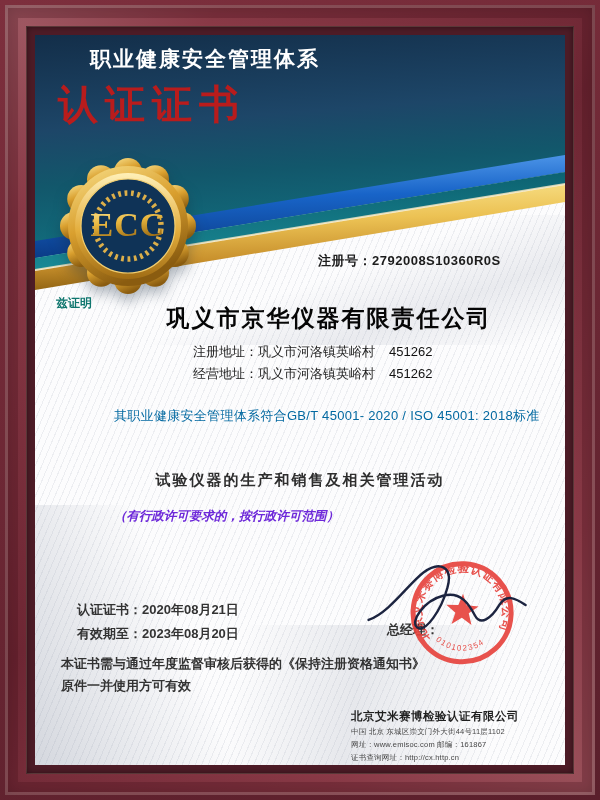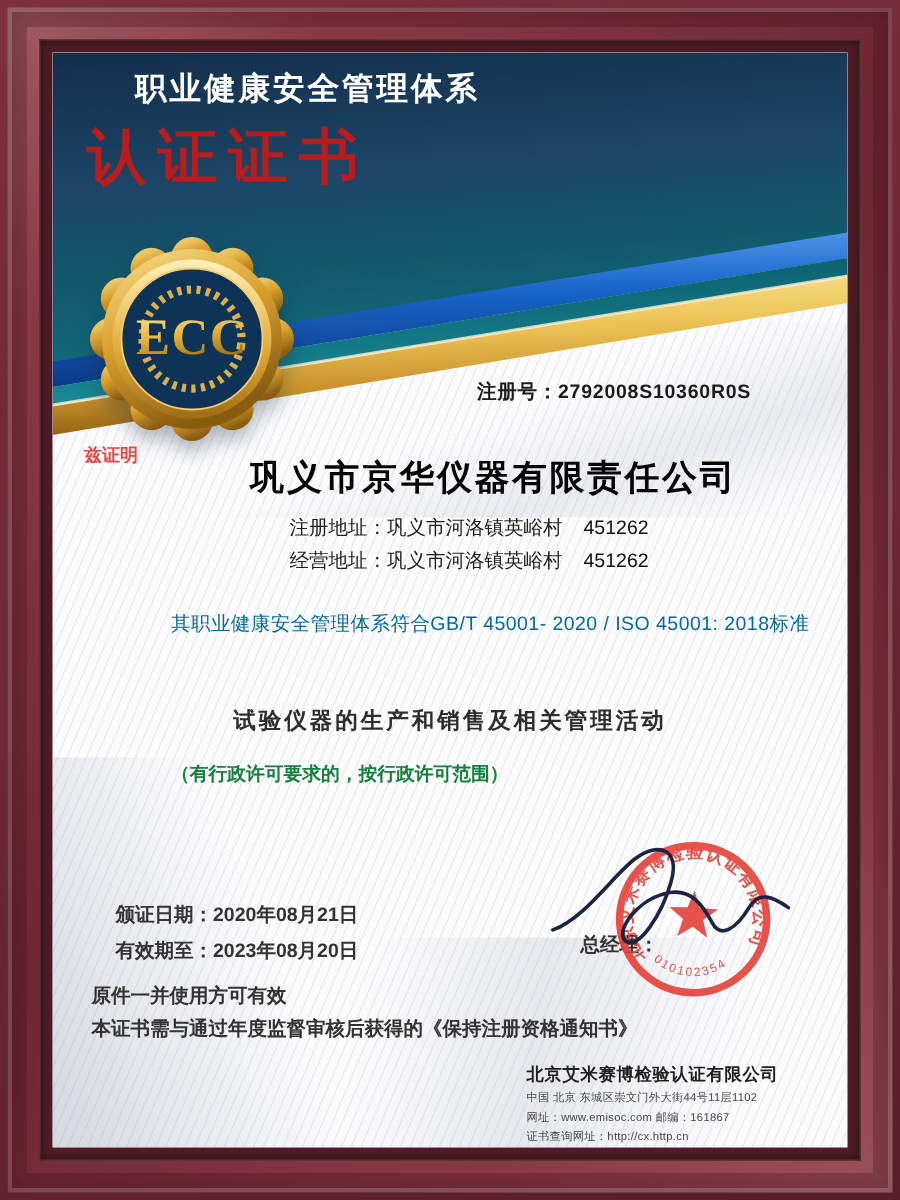"兹证明" .intro { color: #ef4444 -> #0f766e }
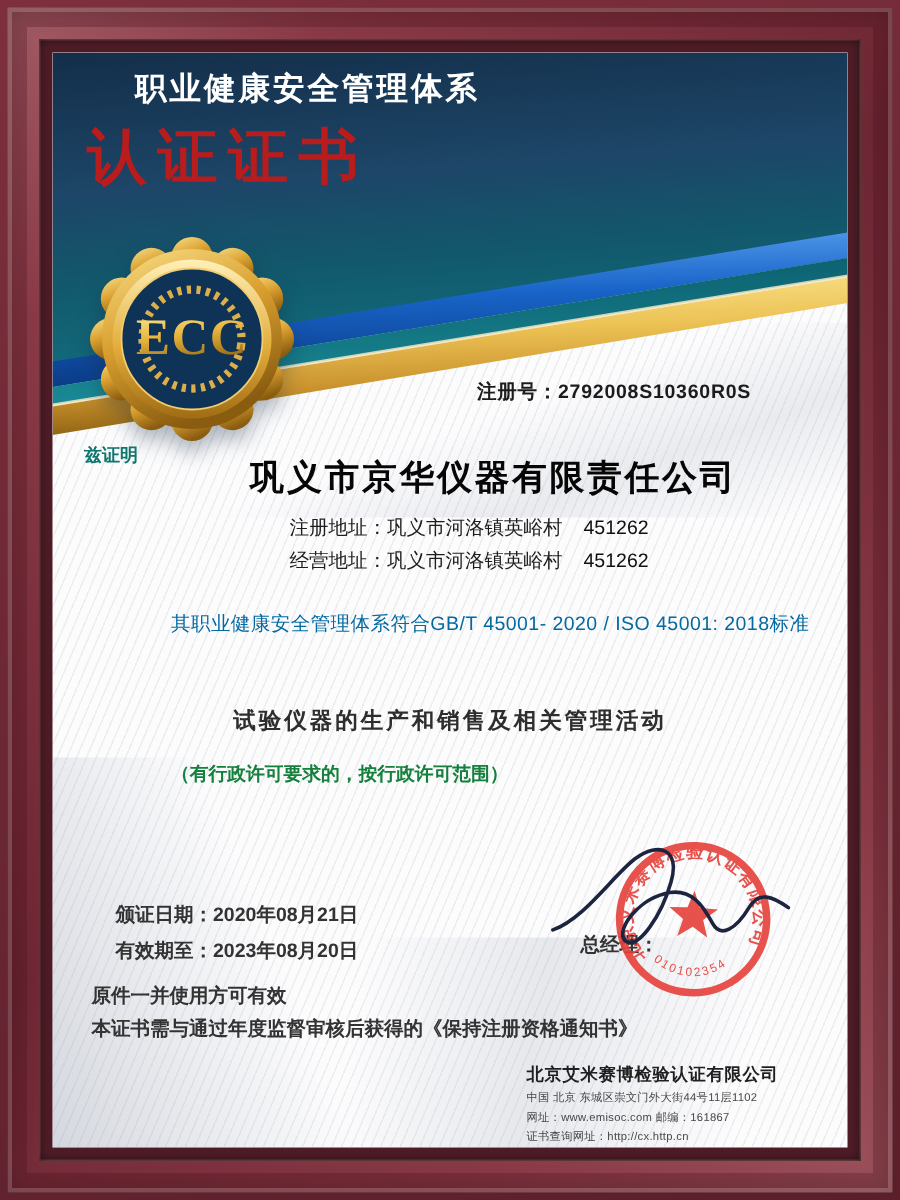"（有行政许可要求的，按行政许可范围）" .paren { color: #15803d -> #6d28d9; font-style: none -> italic }
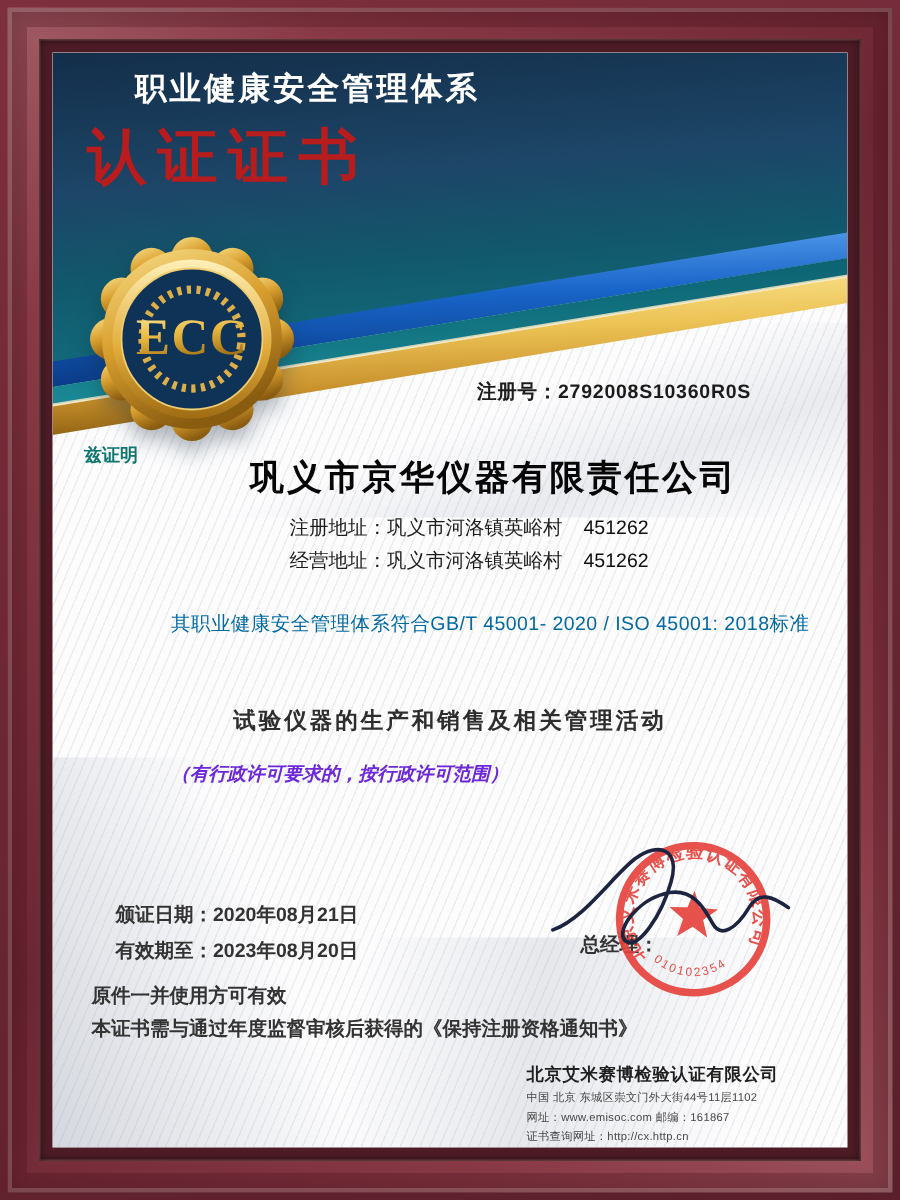"颁证日期：" span { text: 颁证日期 -> 认证证书 }
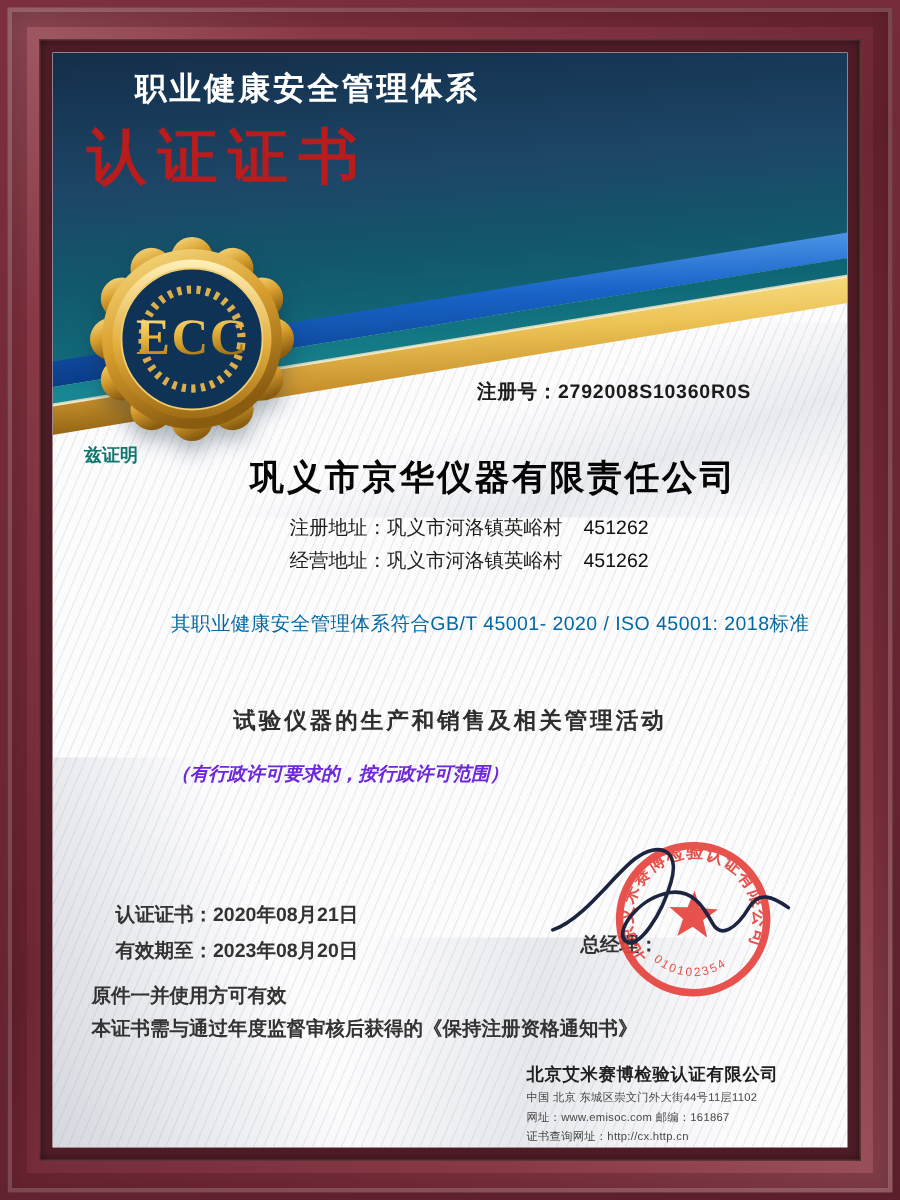"原件一并使用方可有效" div { order: before "本证书需与通过年度监督审核后获得的《保持注册资格通知书》" -> after "本证书需与通过年度监督审核后获得的《保持注册资格通知书》" }
